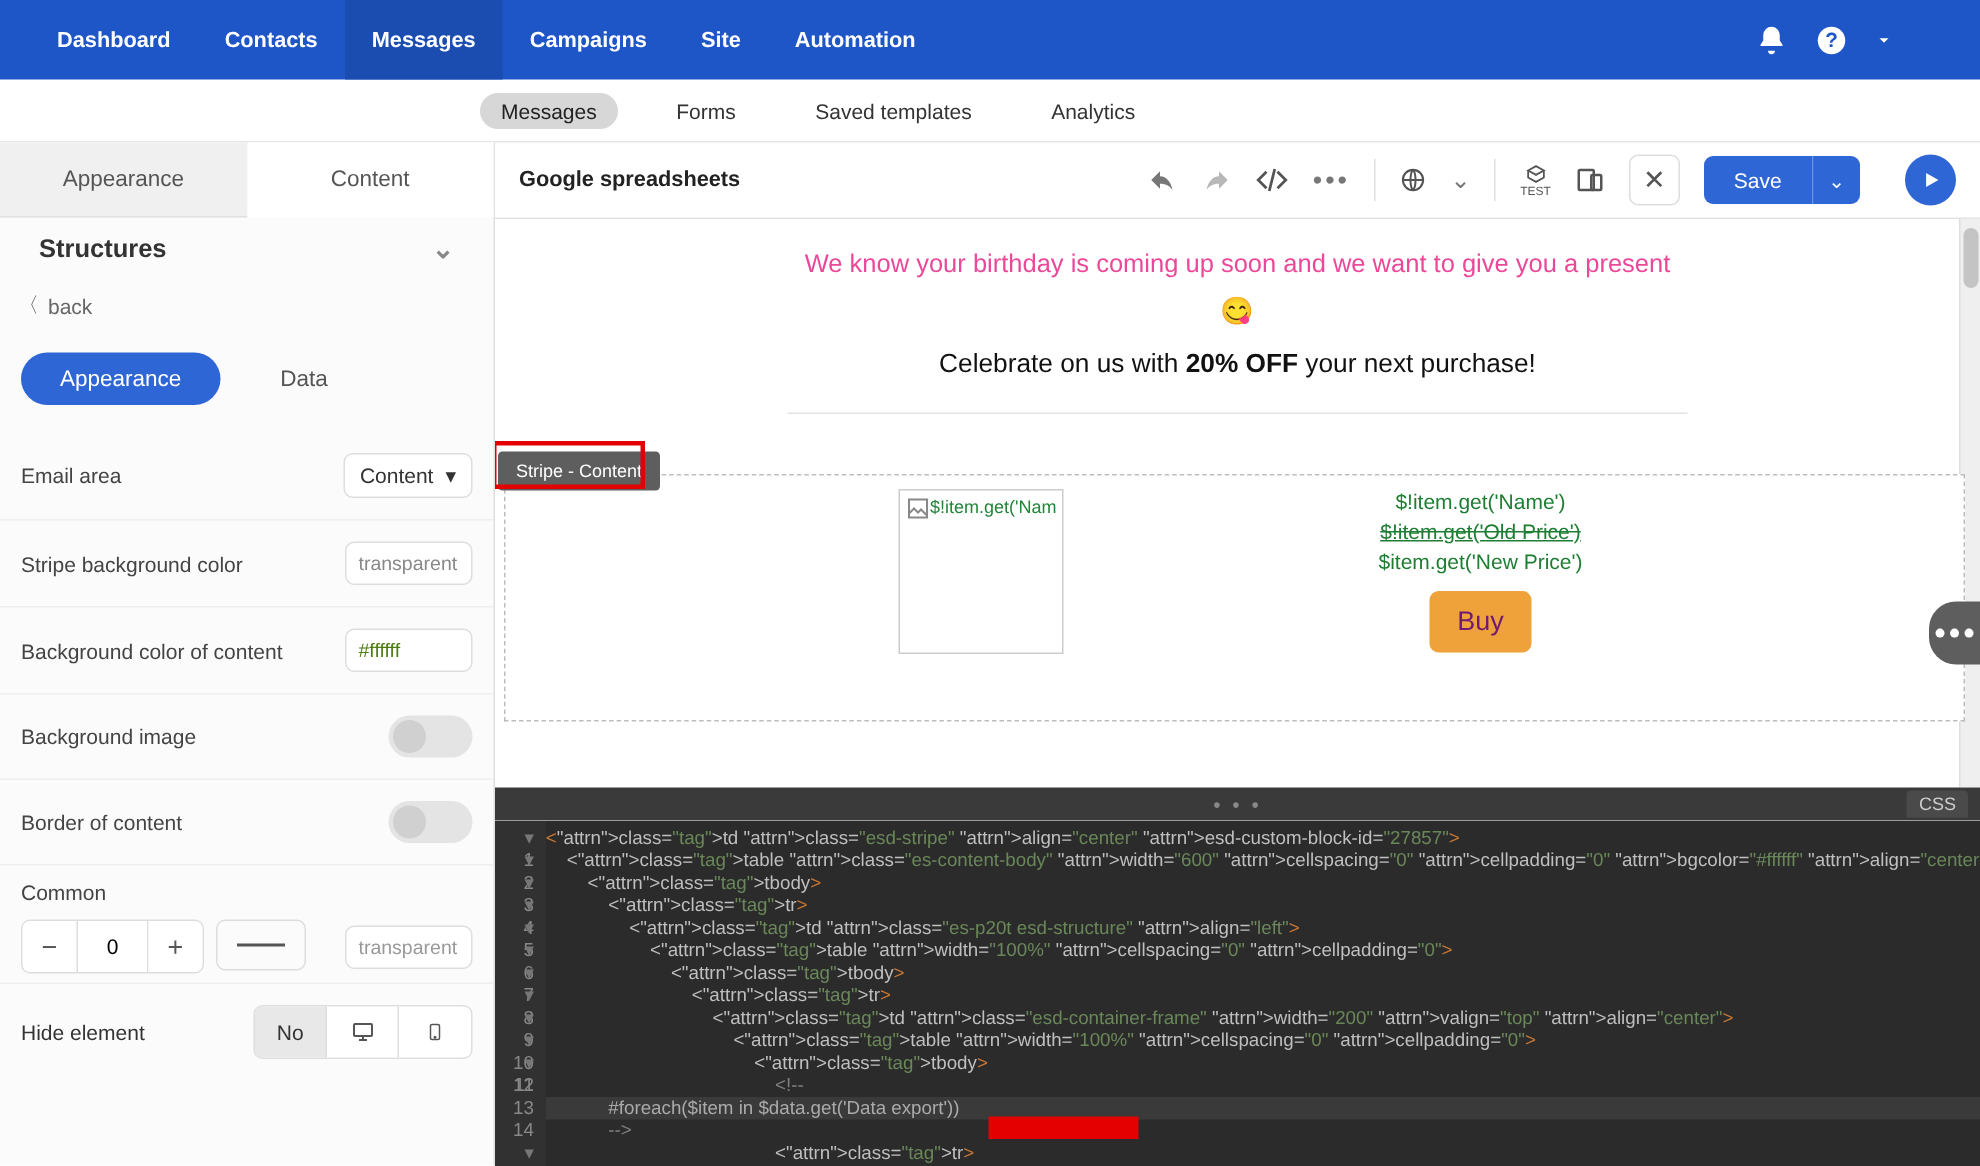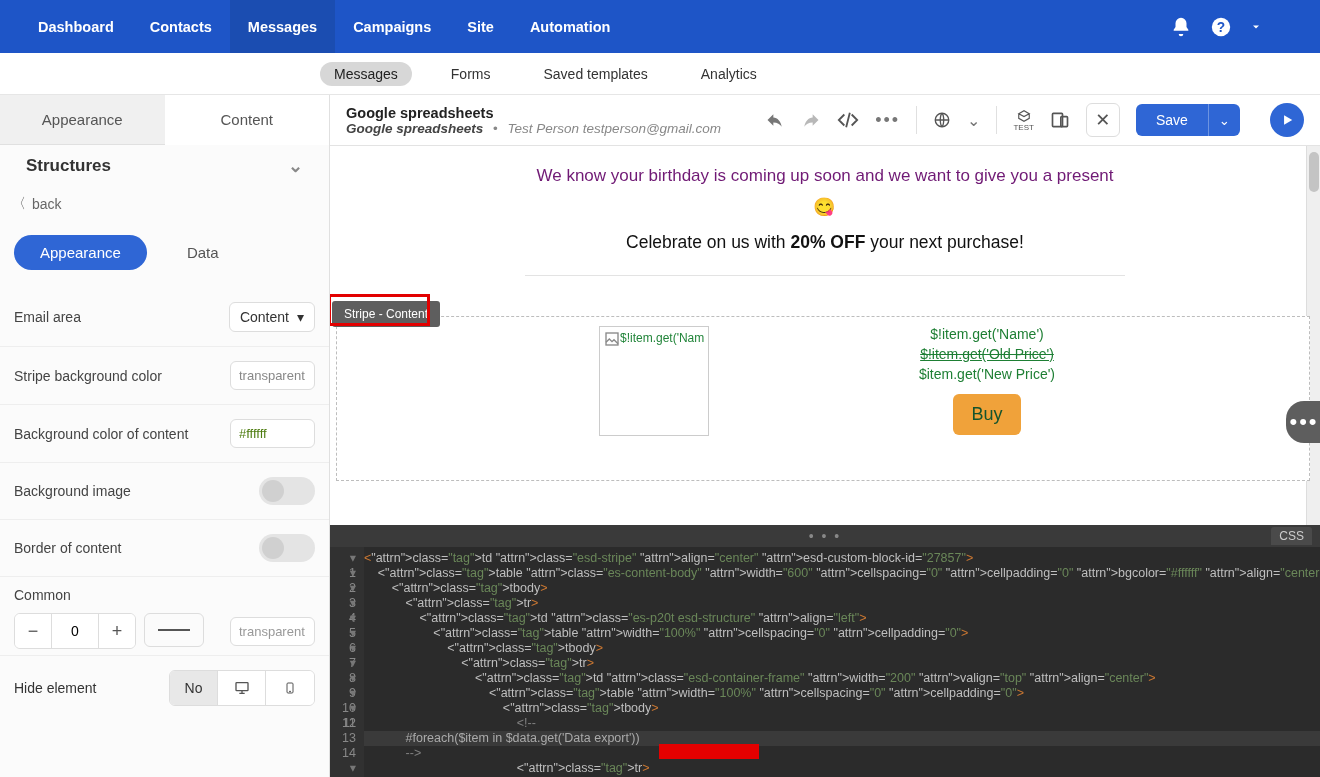"Google spreadsheets • Test Person" div.eh-sub { html: <div> <span>Google spreadsheets</span> <span>•</span> <span>Test Person testperson@gmail.com</span> </div> -> none }
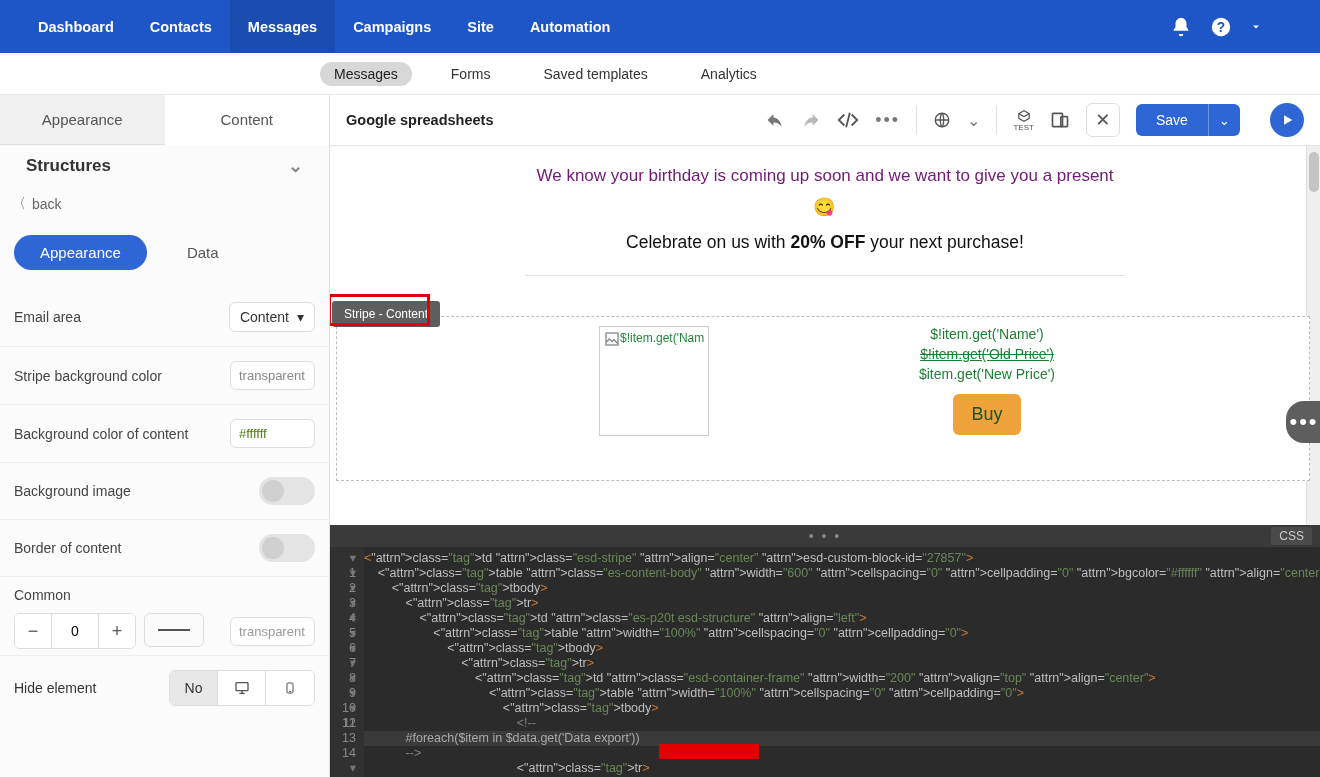"We know your birthday is" .greet { color: #701a75 -> #ec4899 }
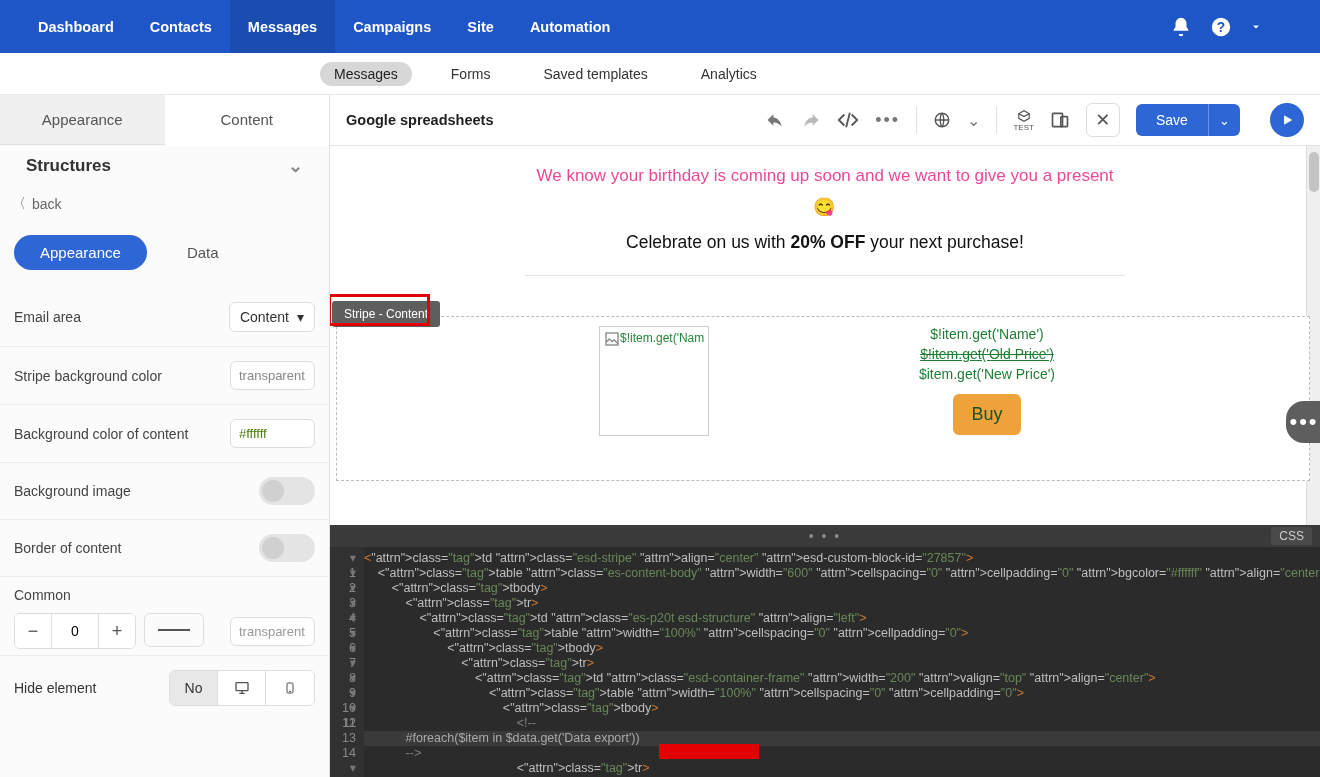"Buy" .buy-btn { color: #14532d -> #701a75 }
